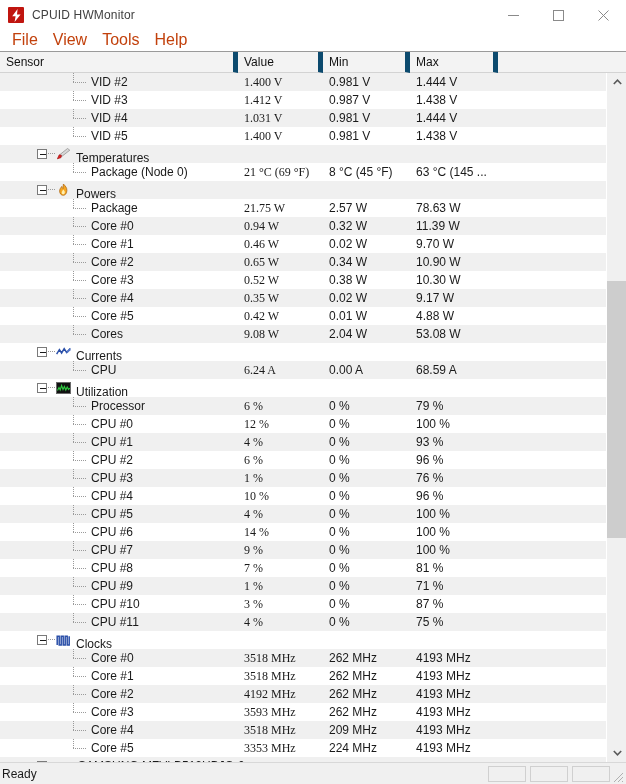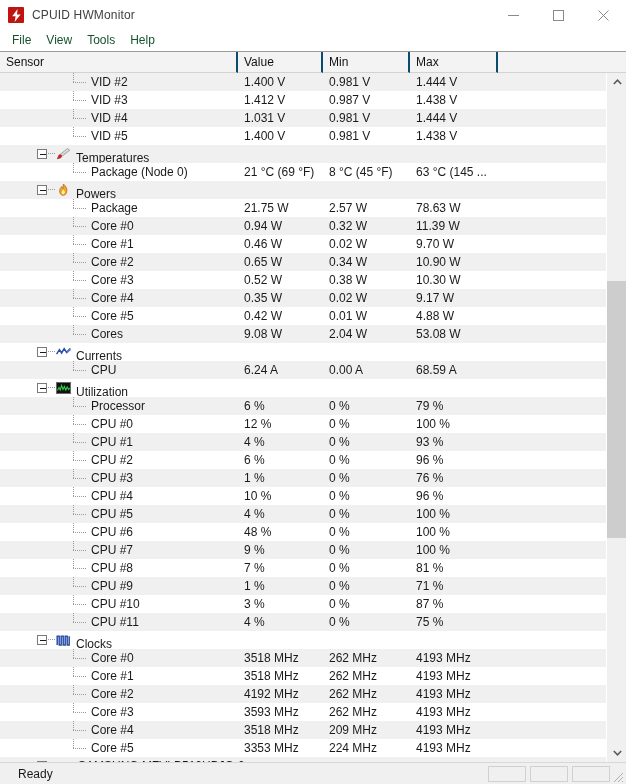"File" .menu-item { color: #14532d -> #c2410c; font-size: 12px -> 16px }
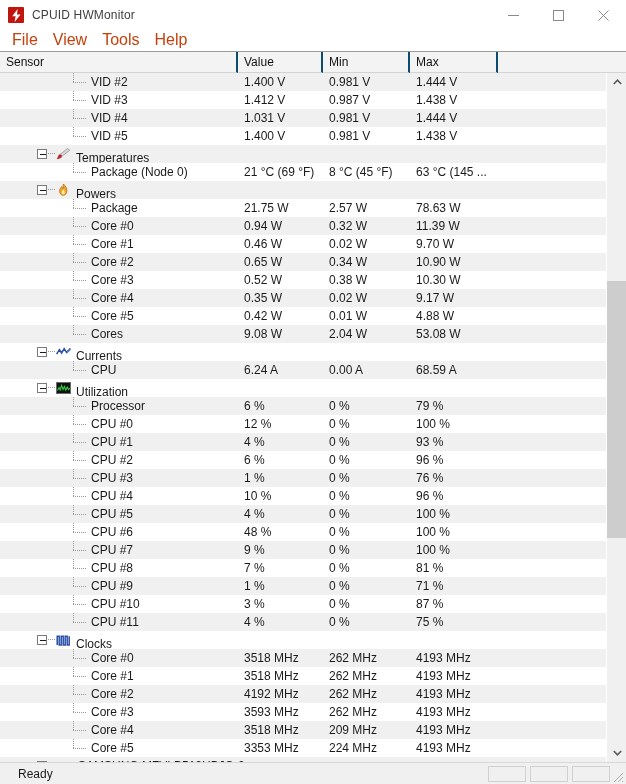"Sensor" .hdr-cell { border-right: 2px solid #0c4a6e -> 5px solid #0c4a6e }
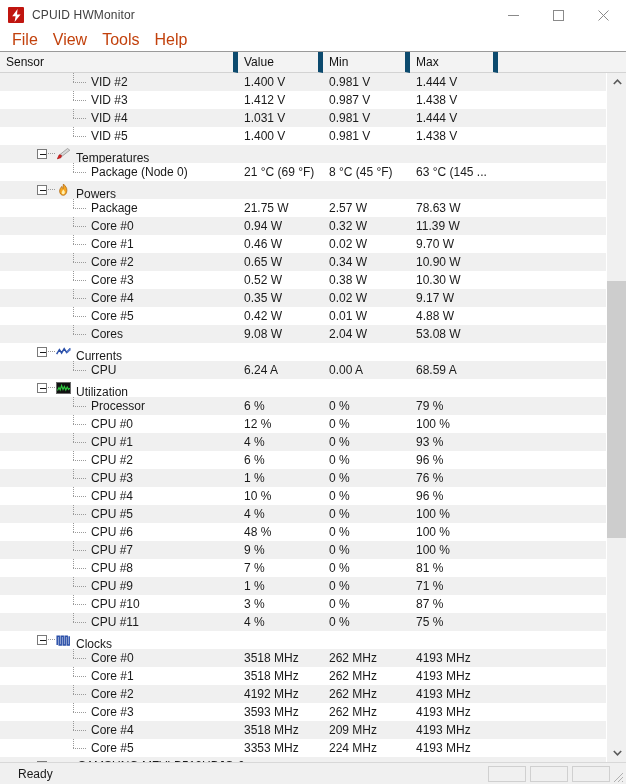"1.400 V" .c-val { font-family: none -> Liberation Serif, serif }
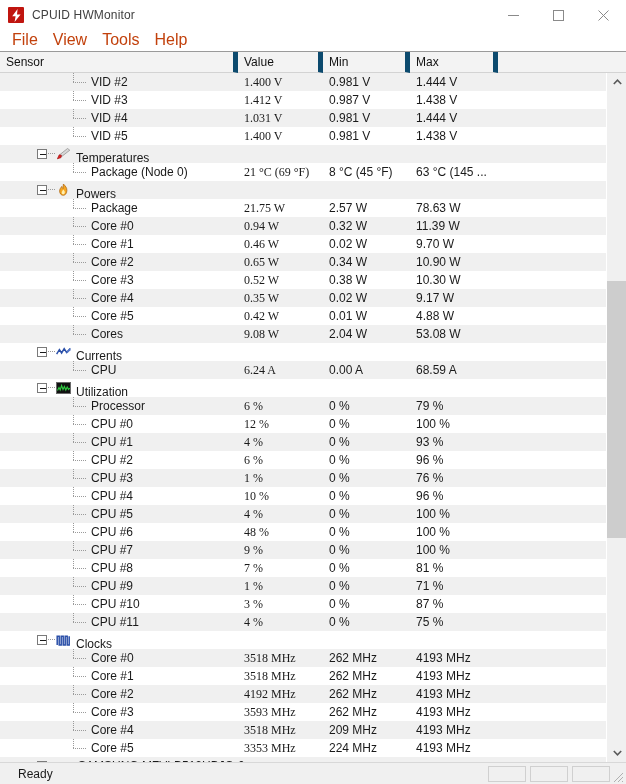"48 %" div.cell { text: 48 -> 14 }
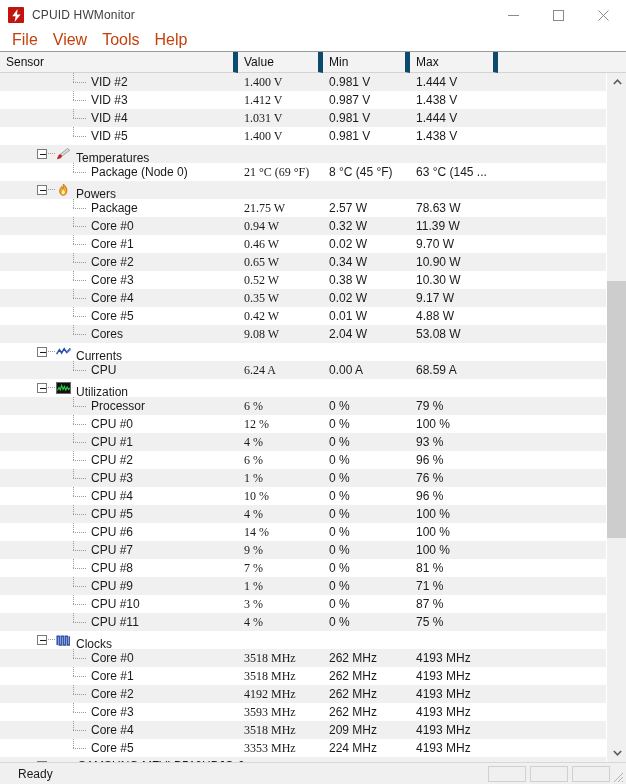"Ready" .status-text { margin-left: 18px -> 2px }
